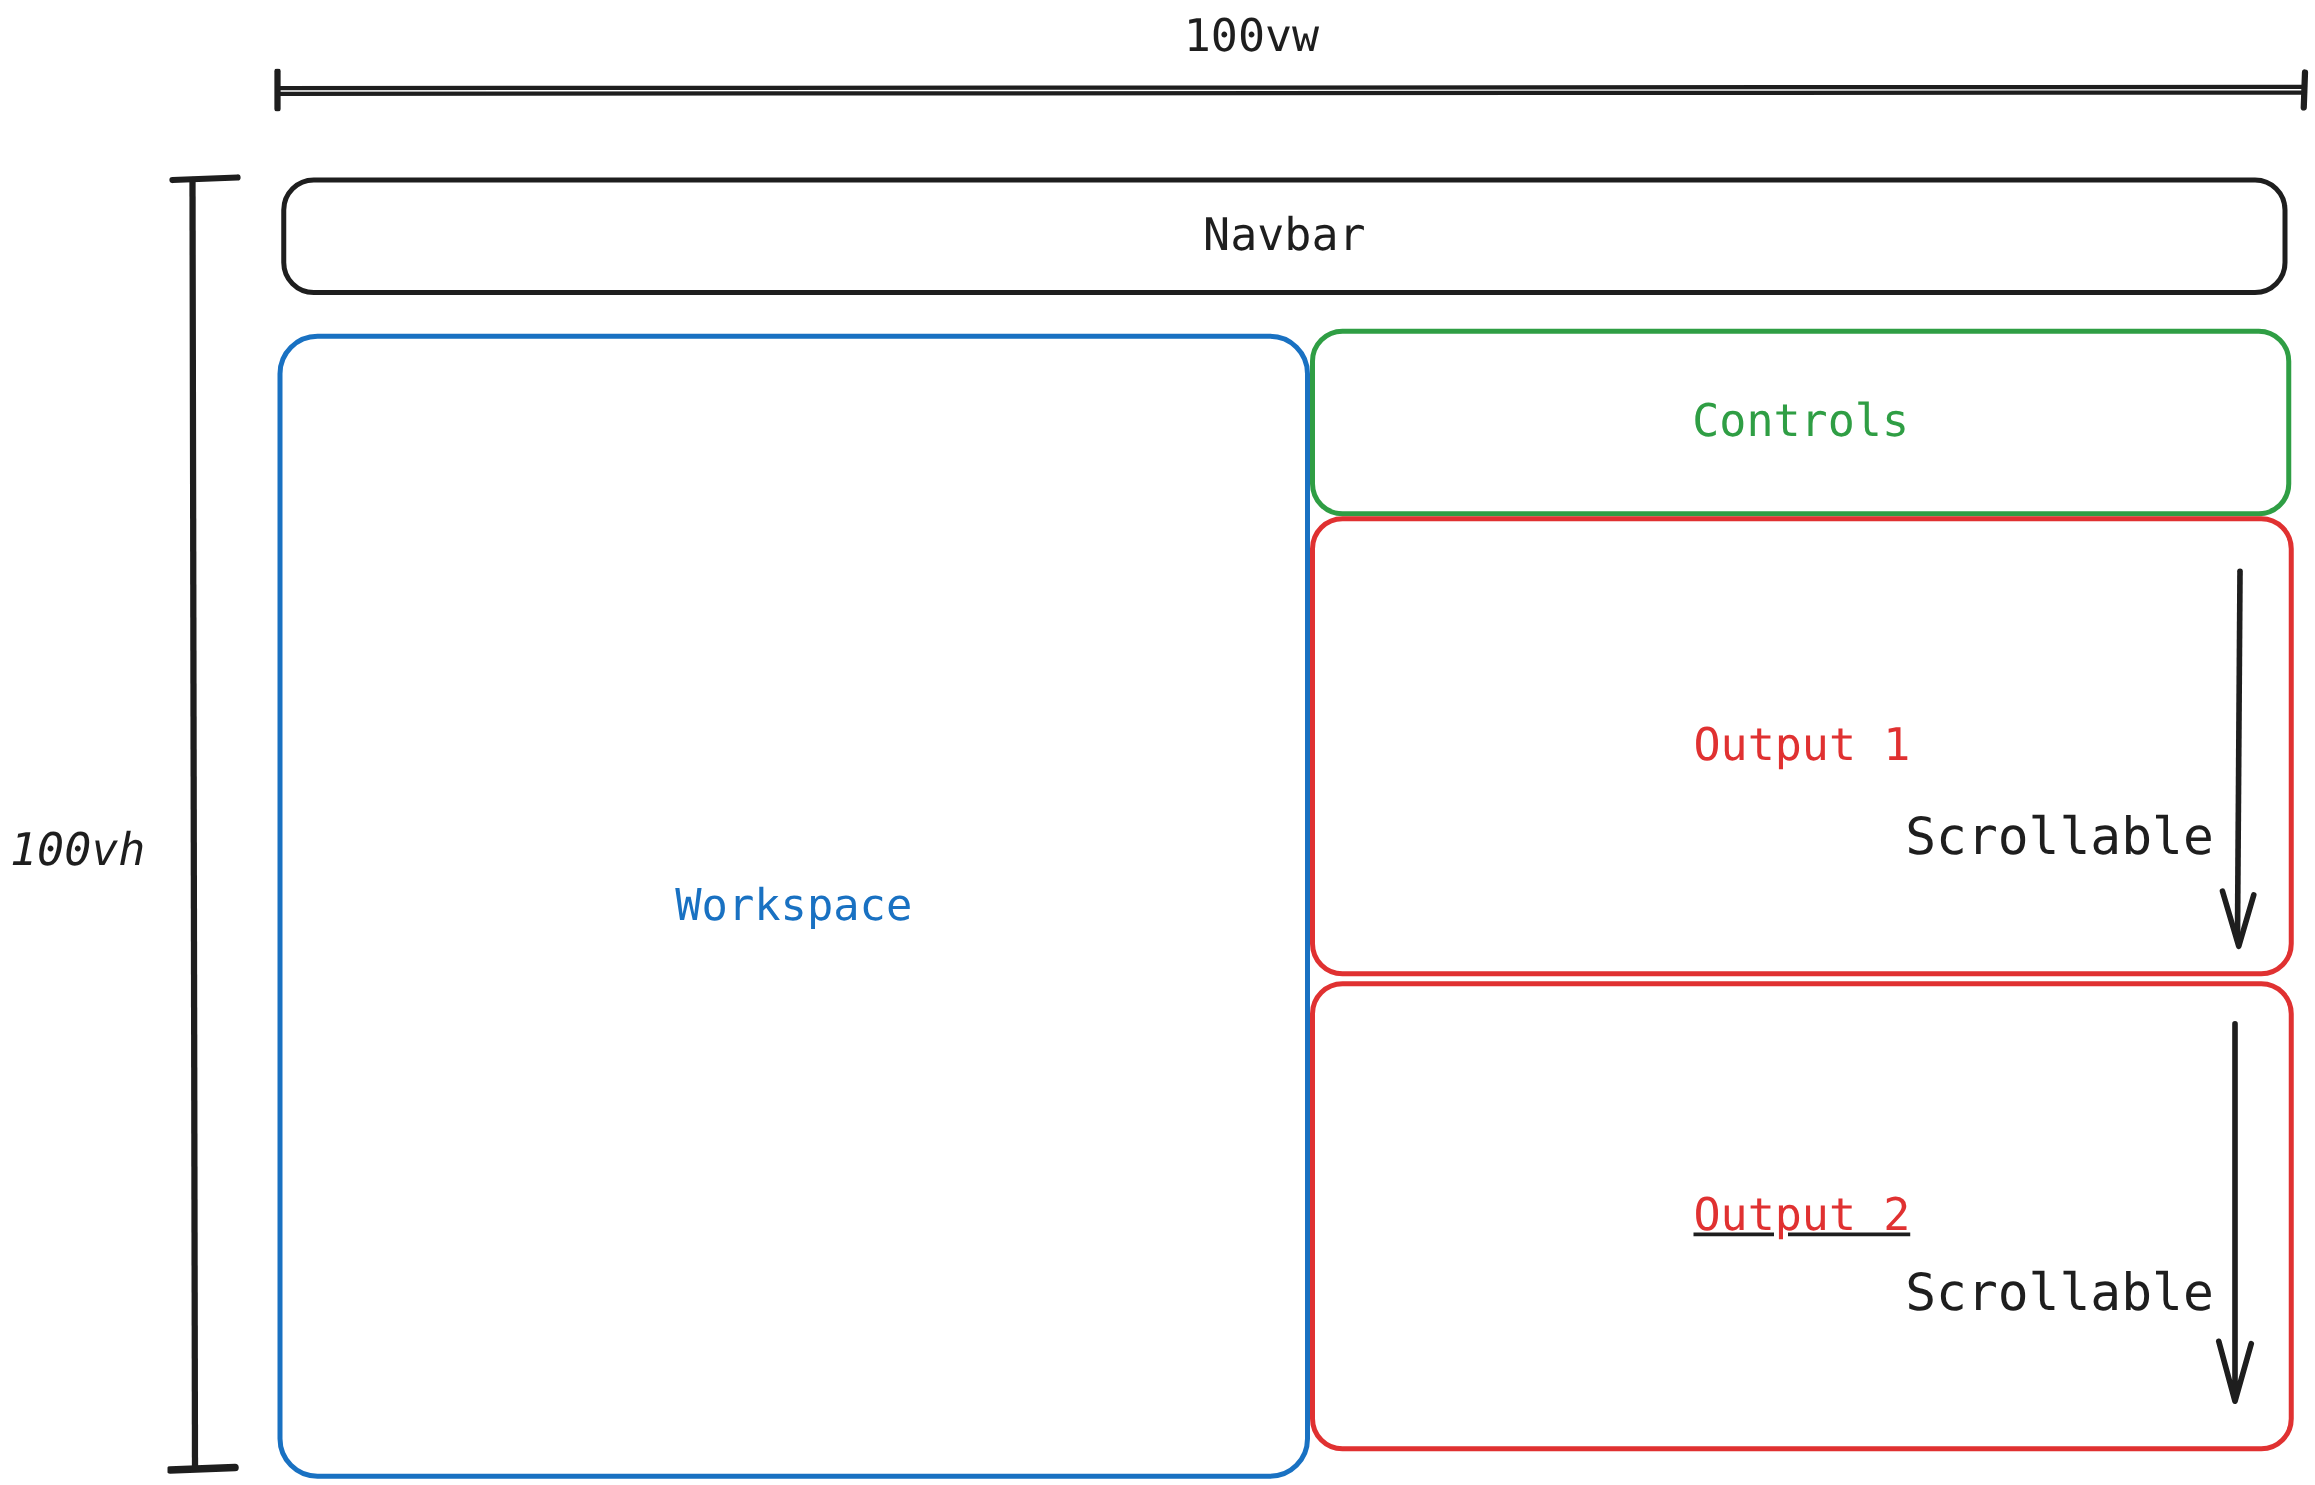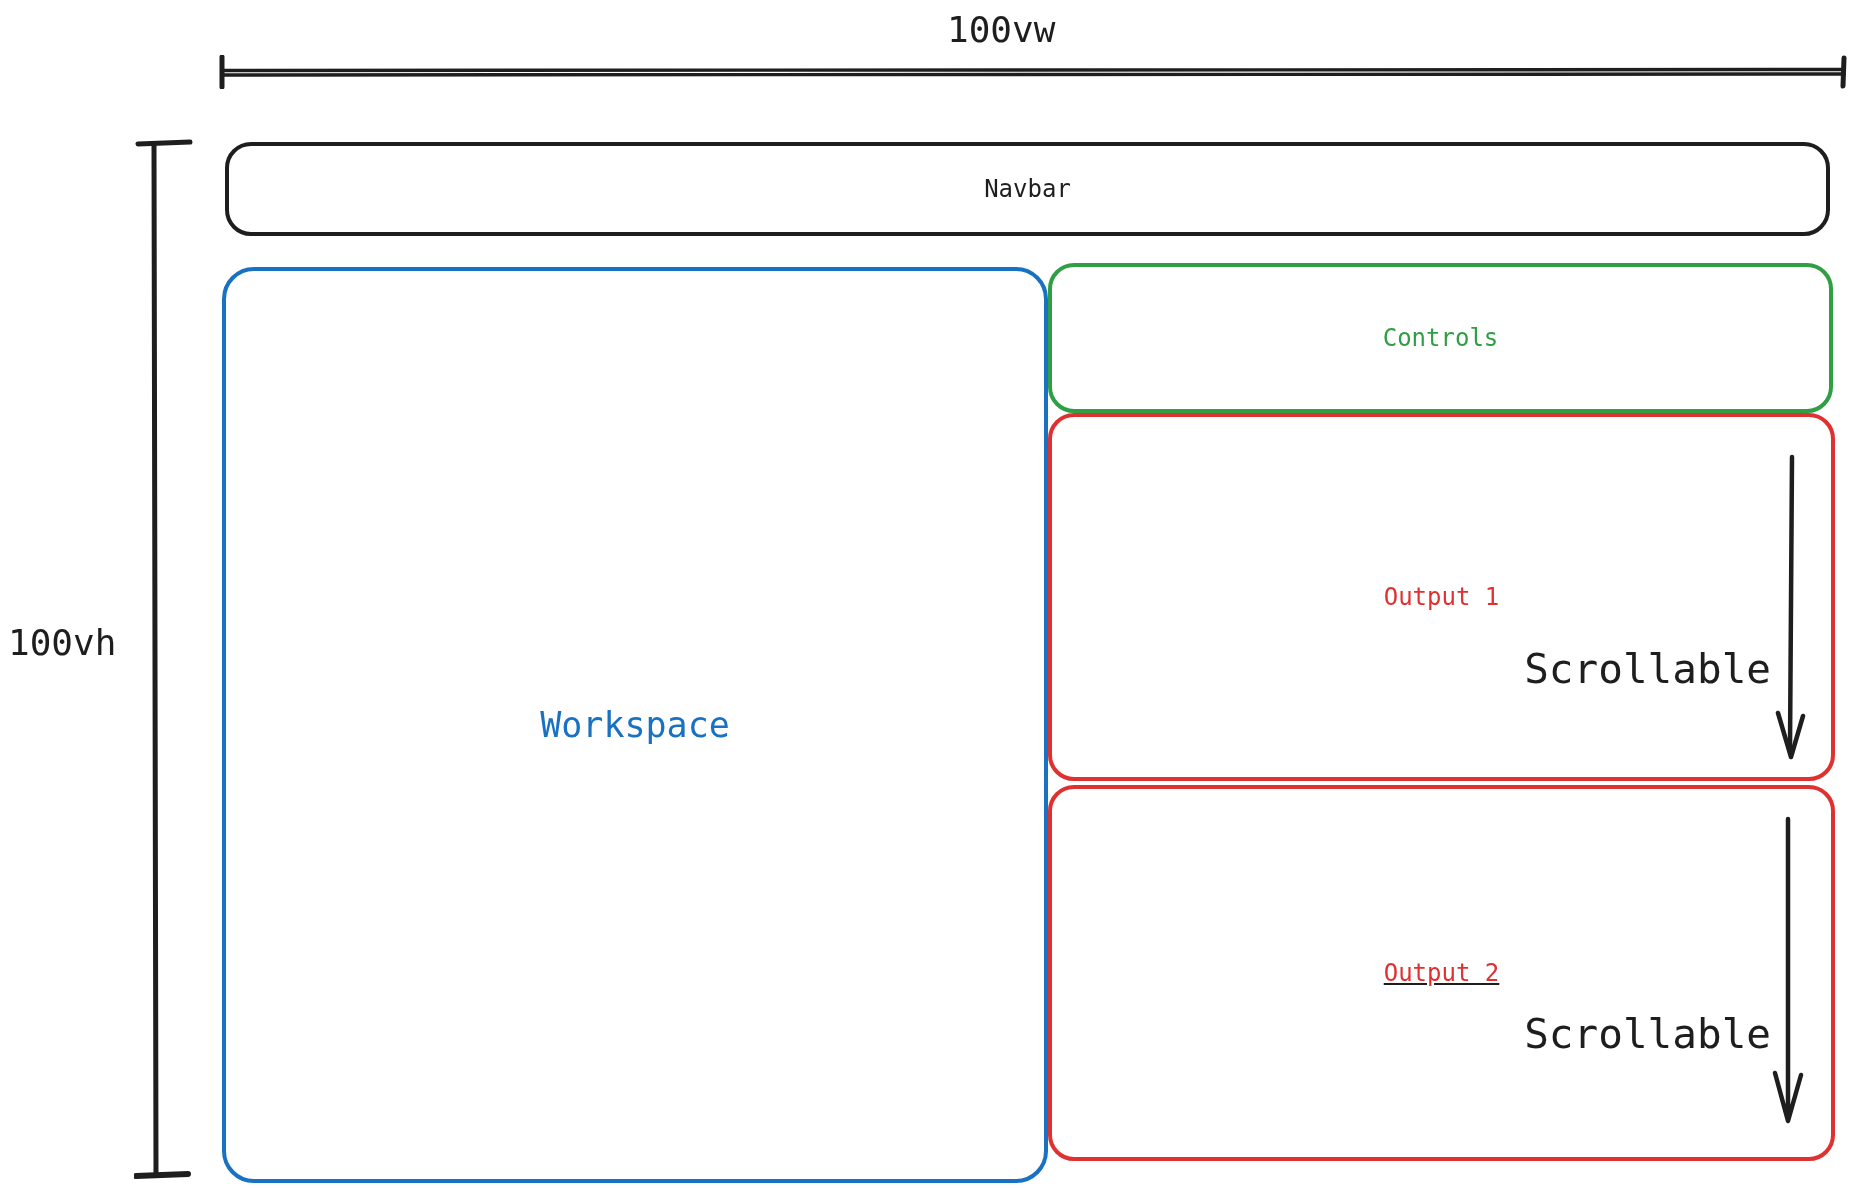"Navbar" .box-label { font-size: 24px -> 36px }
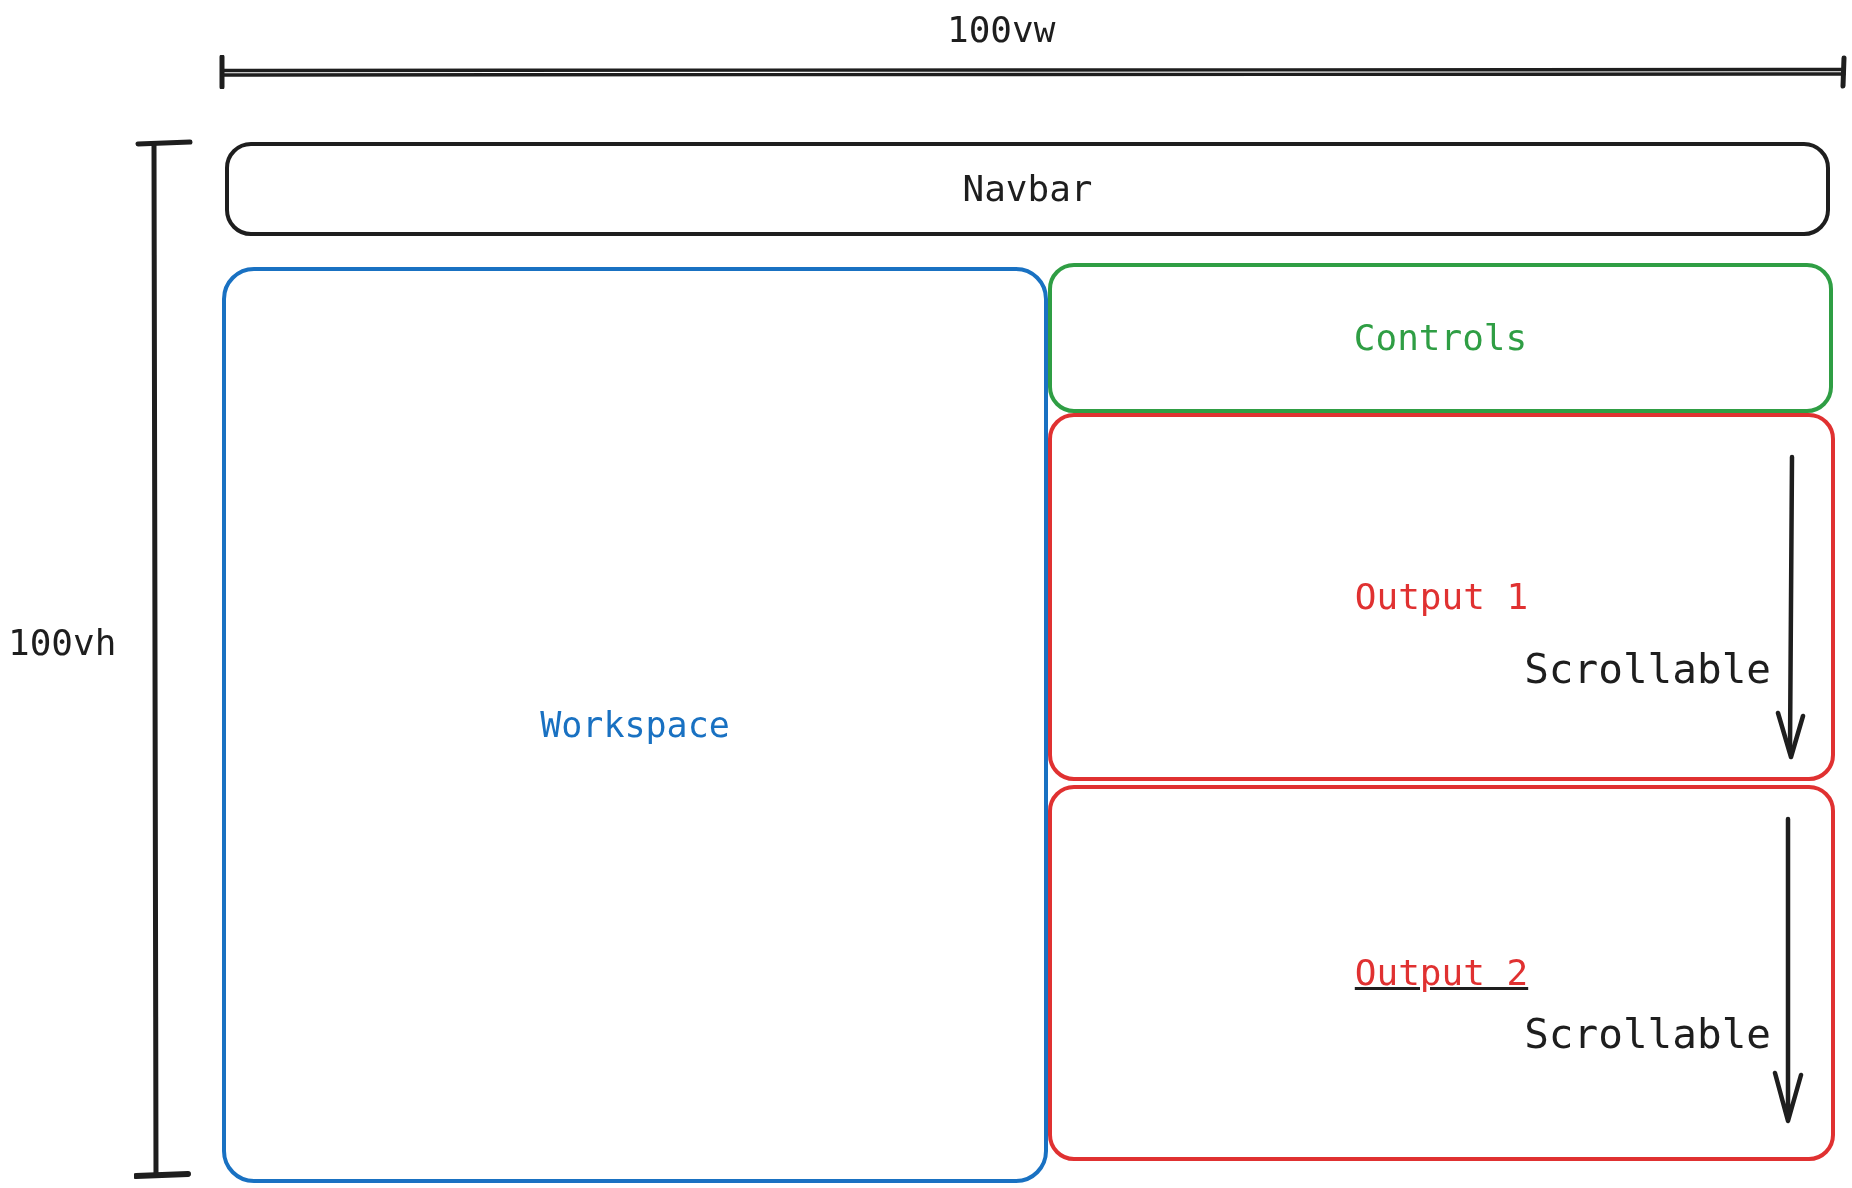"100vh" div.abs { font-style: none -> italic; top: 625px -> 663px }
